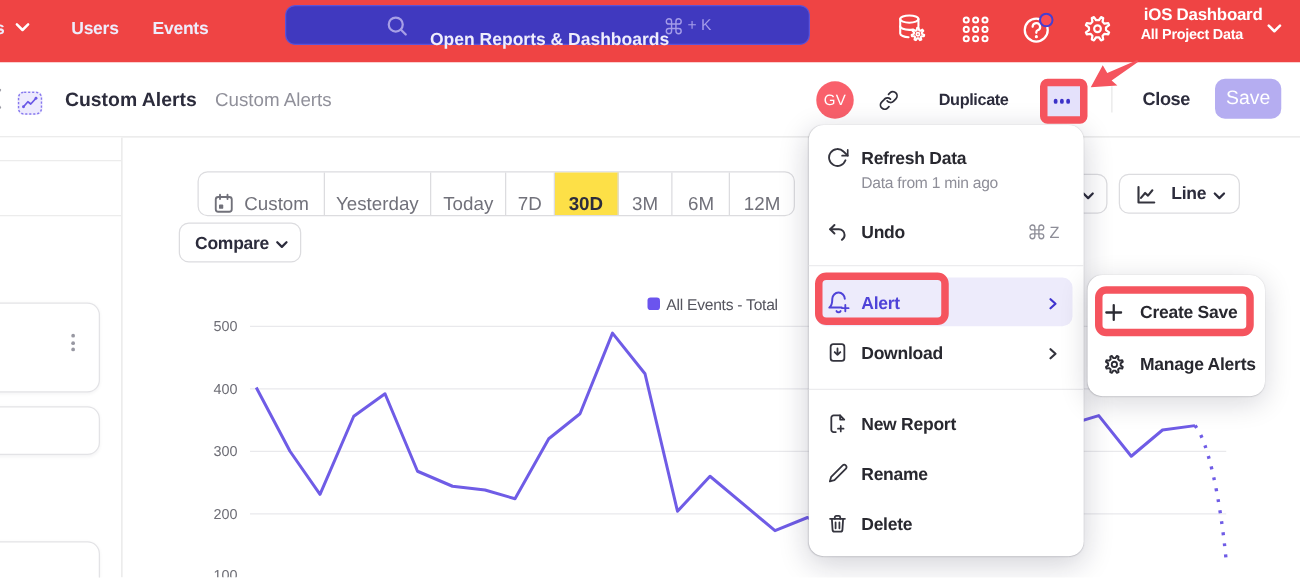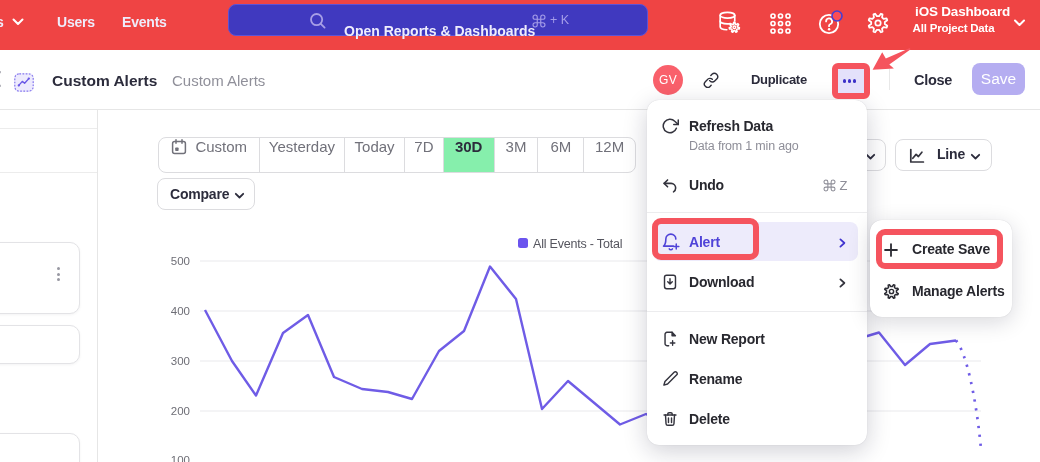"Custom" .seg { align-items: flex-start -> flex-end }
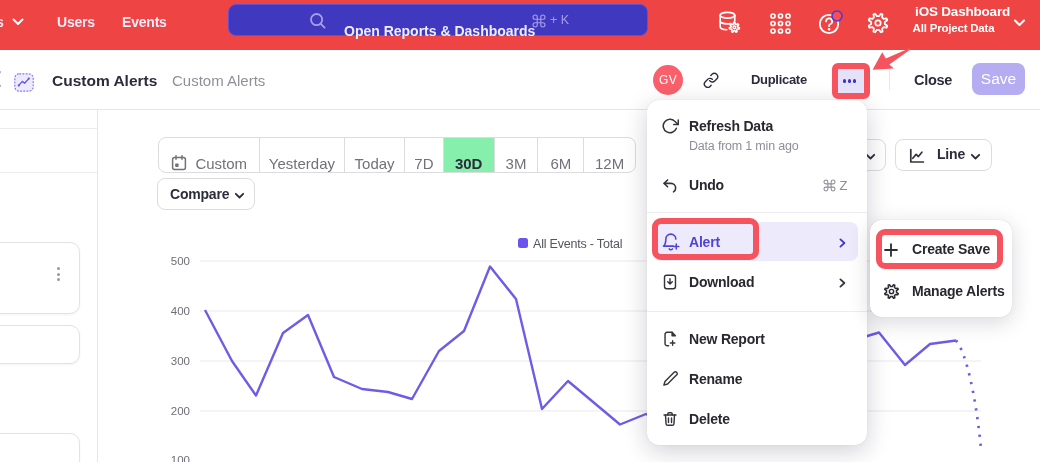"30D" .seg.sel { background: #86efac -> #fde047 }
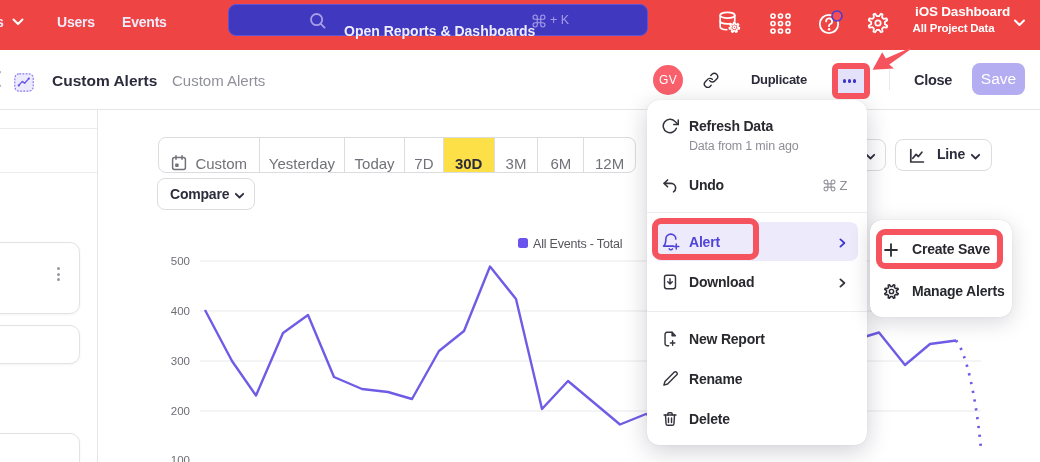"Compare" #compare { left: 157px -> 143px }
